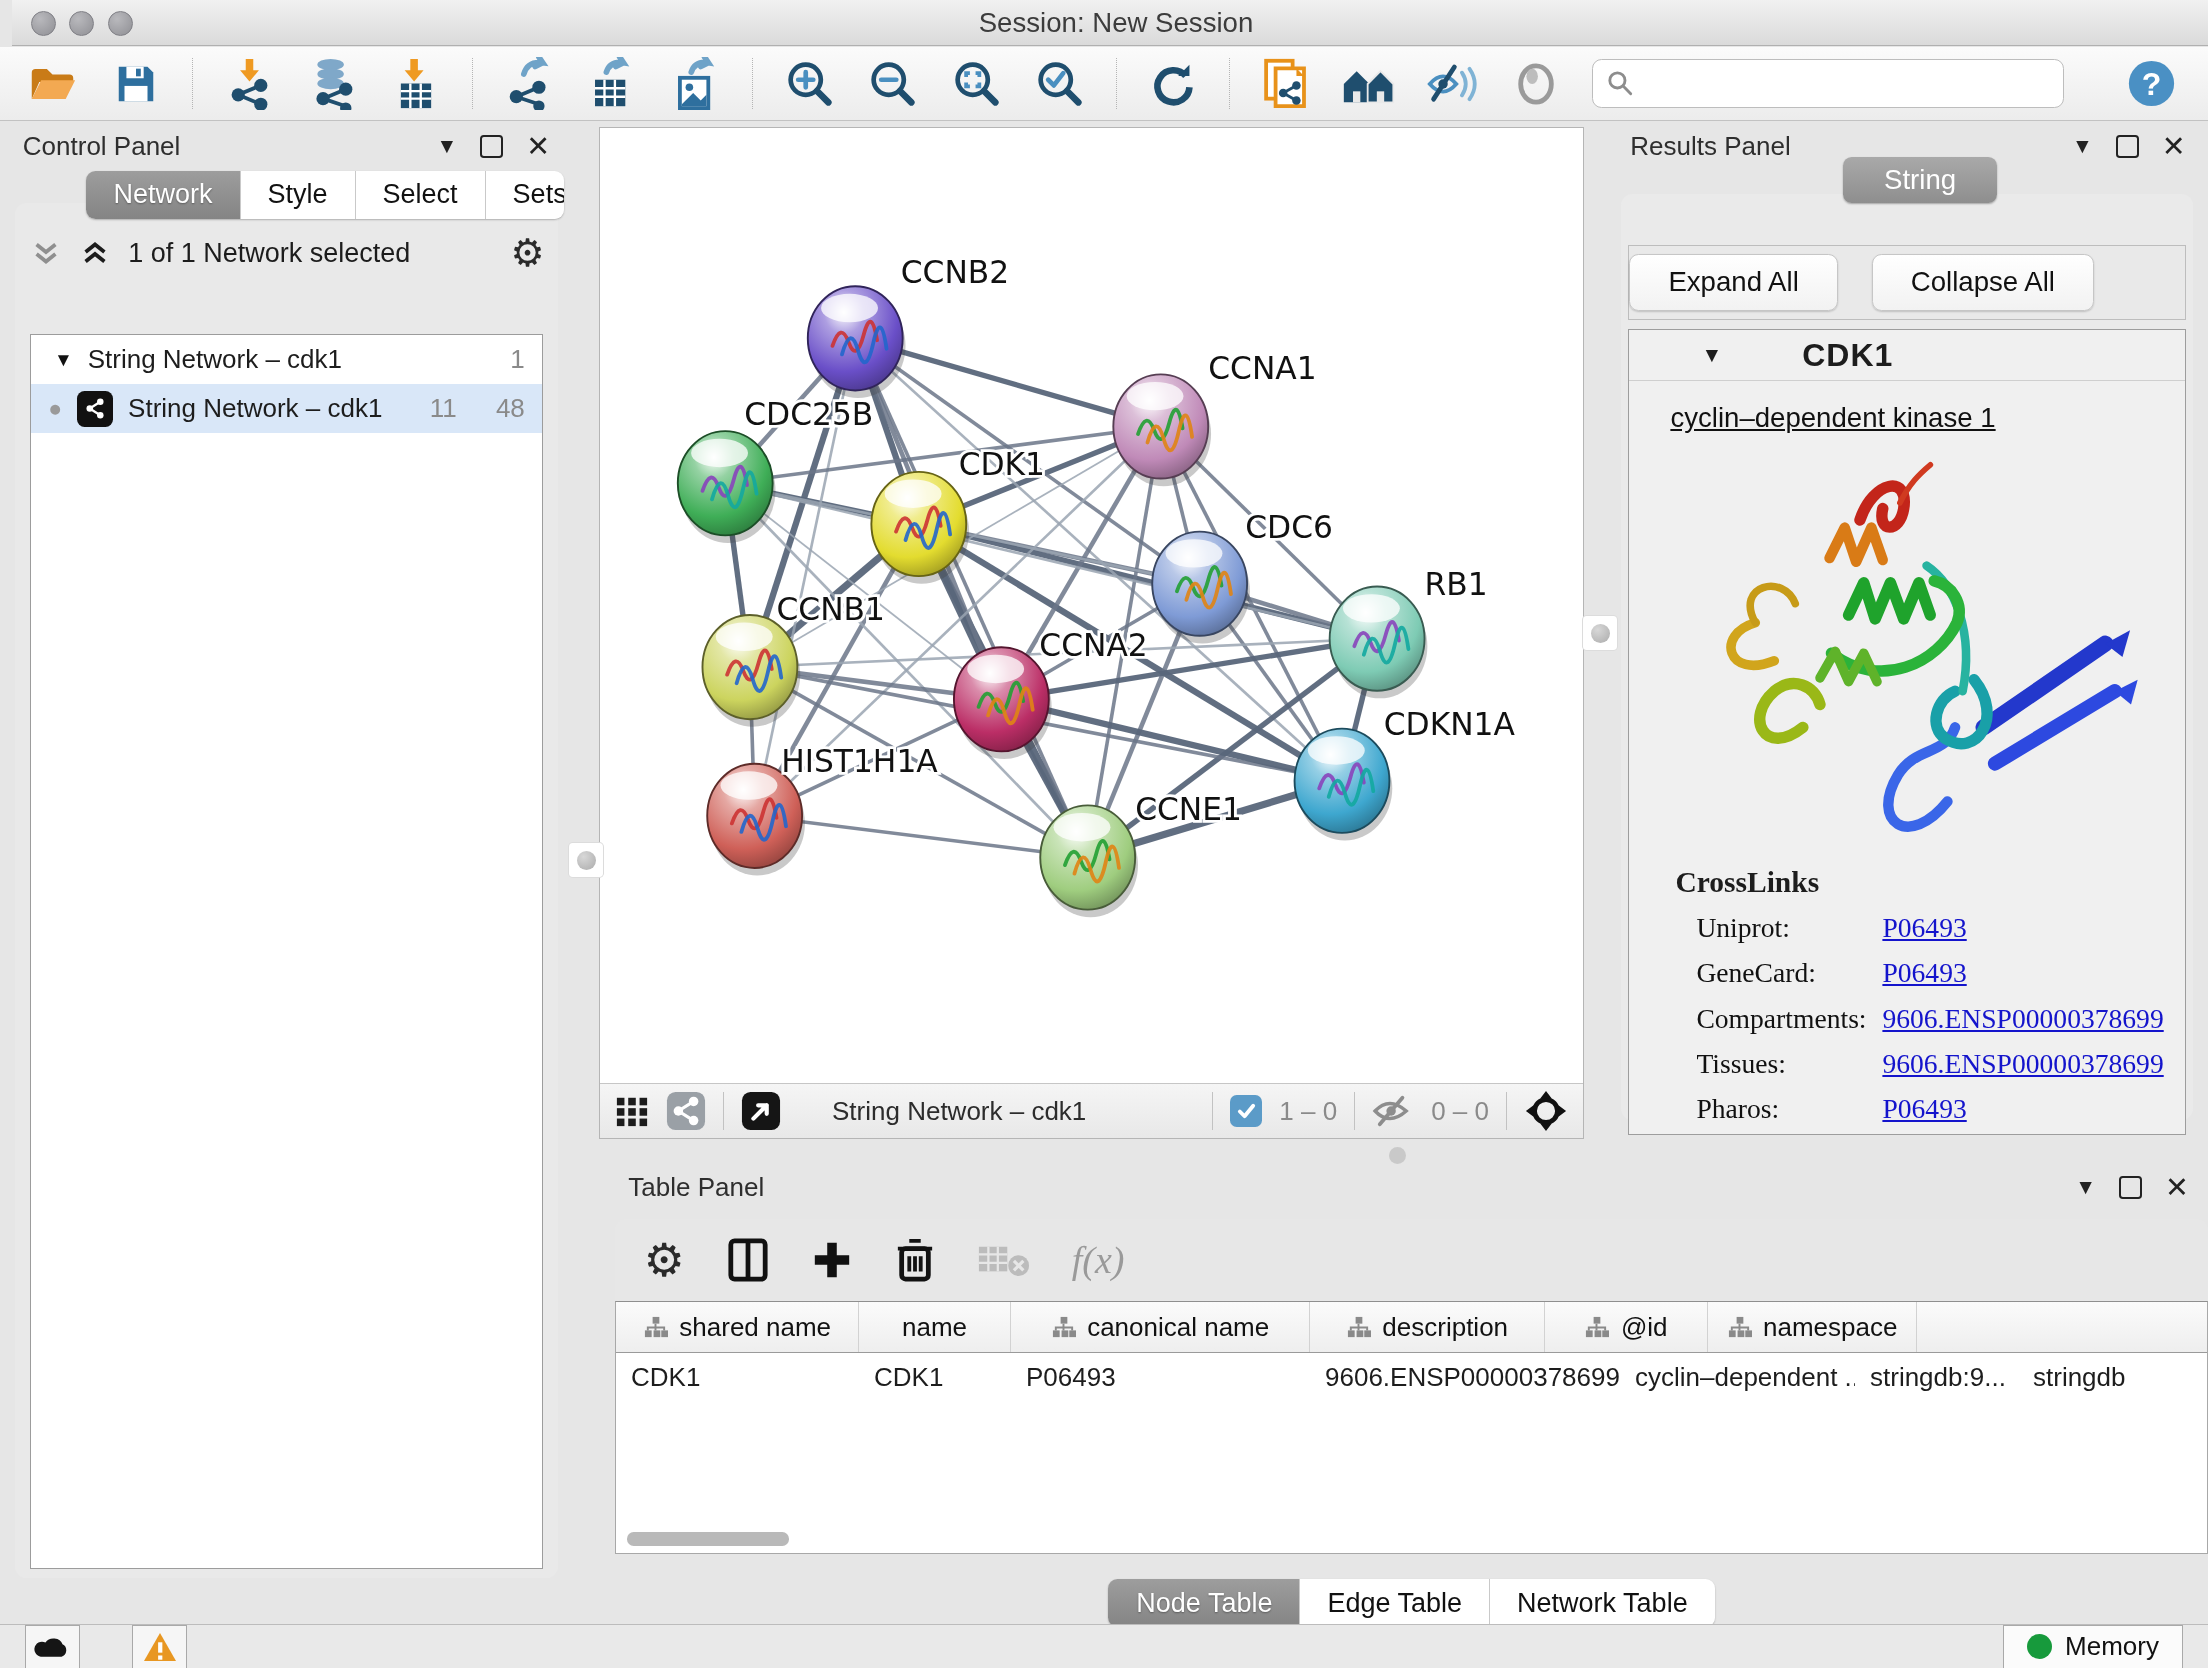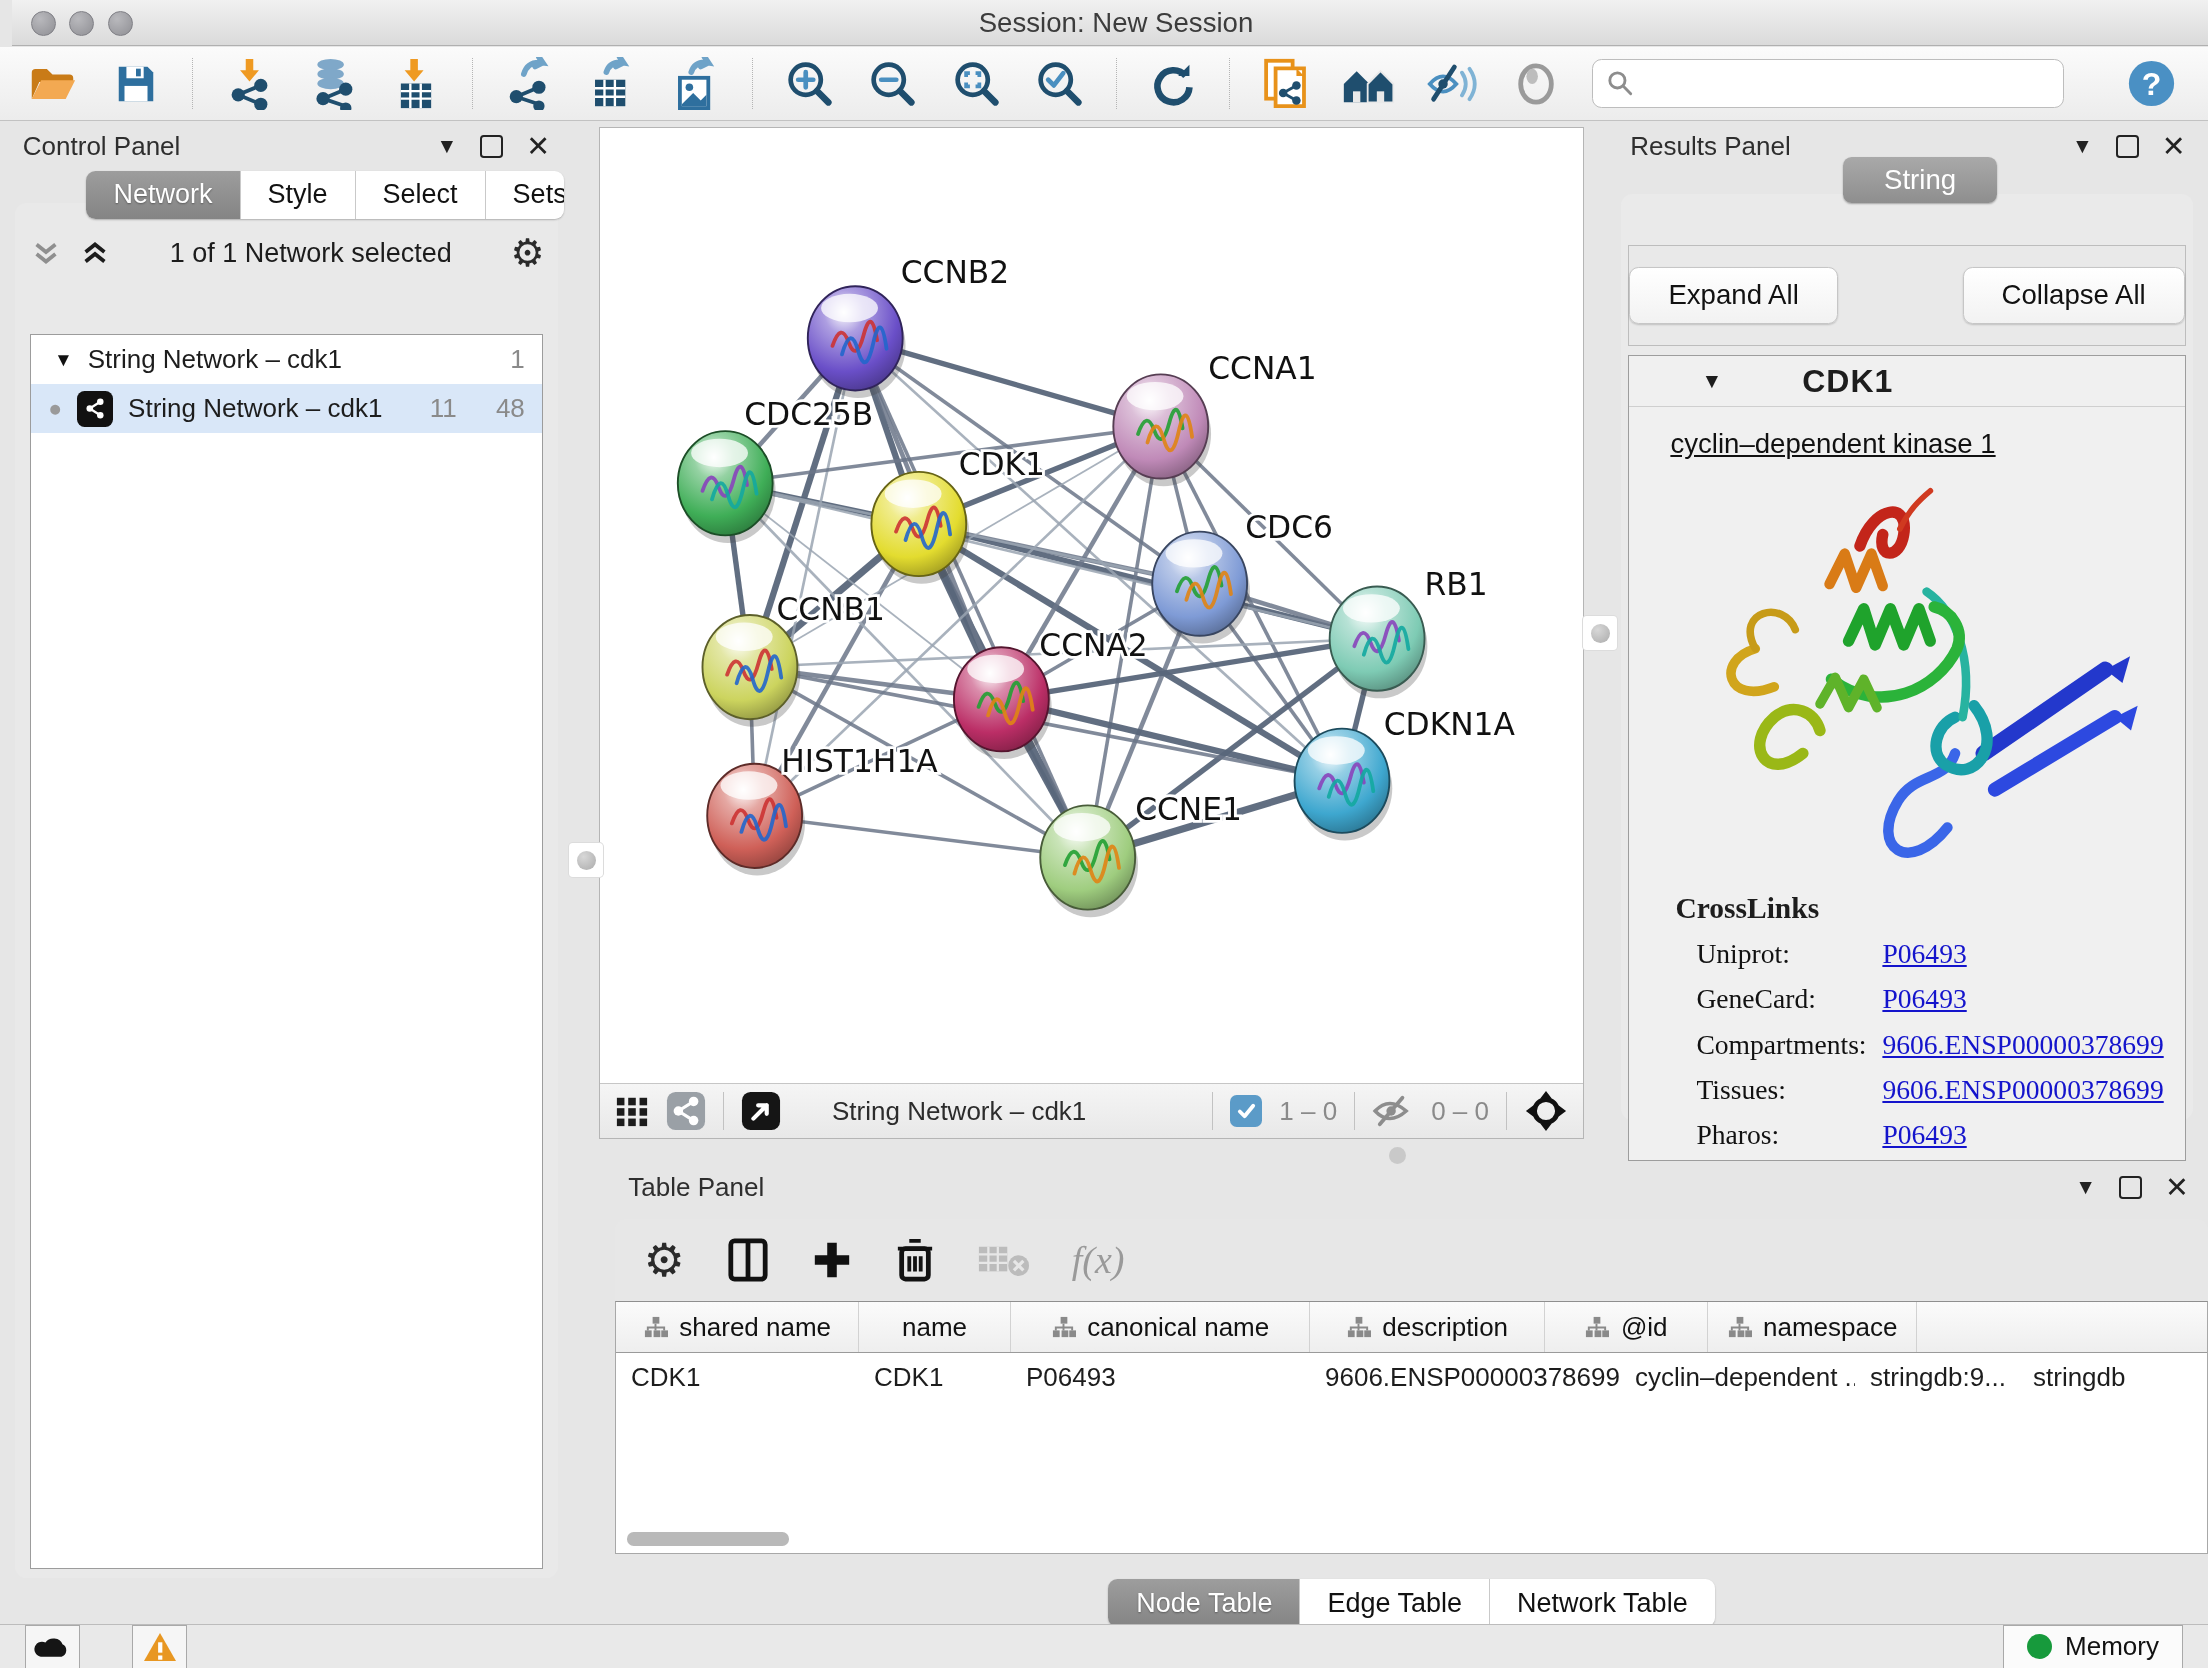"1 of 1 Network selected" .cp-bar .bar-text { text-align: center -> none }
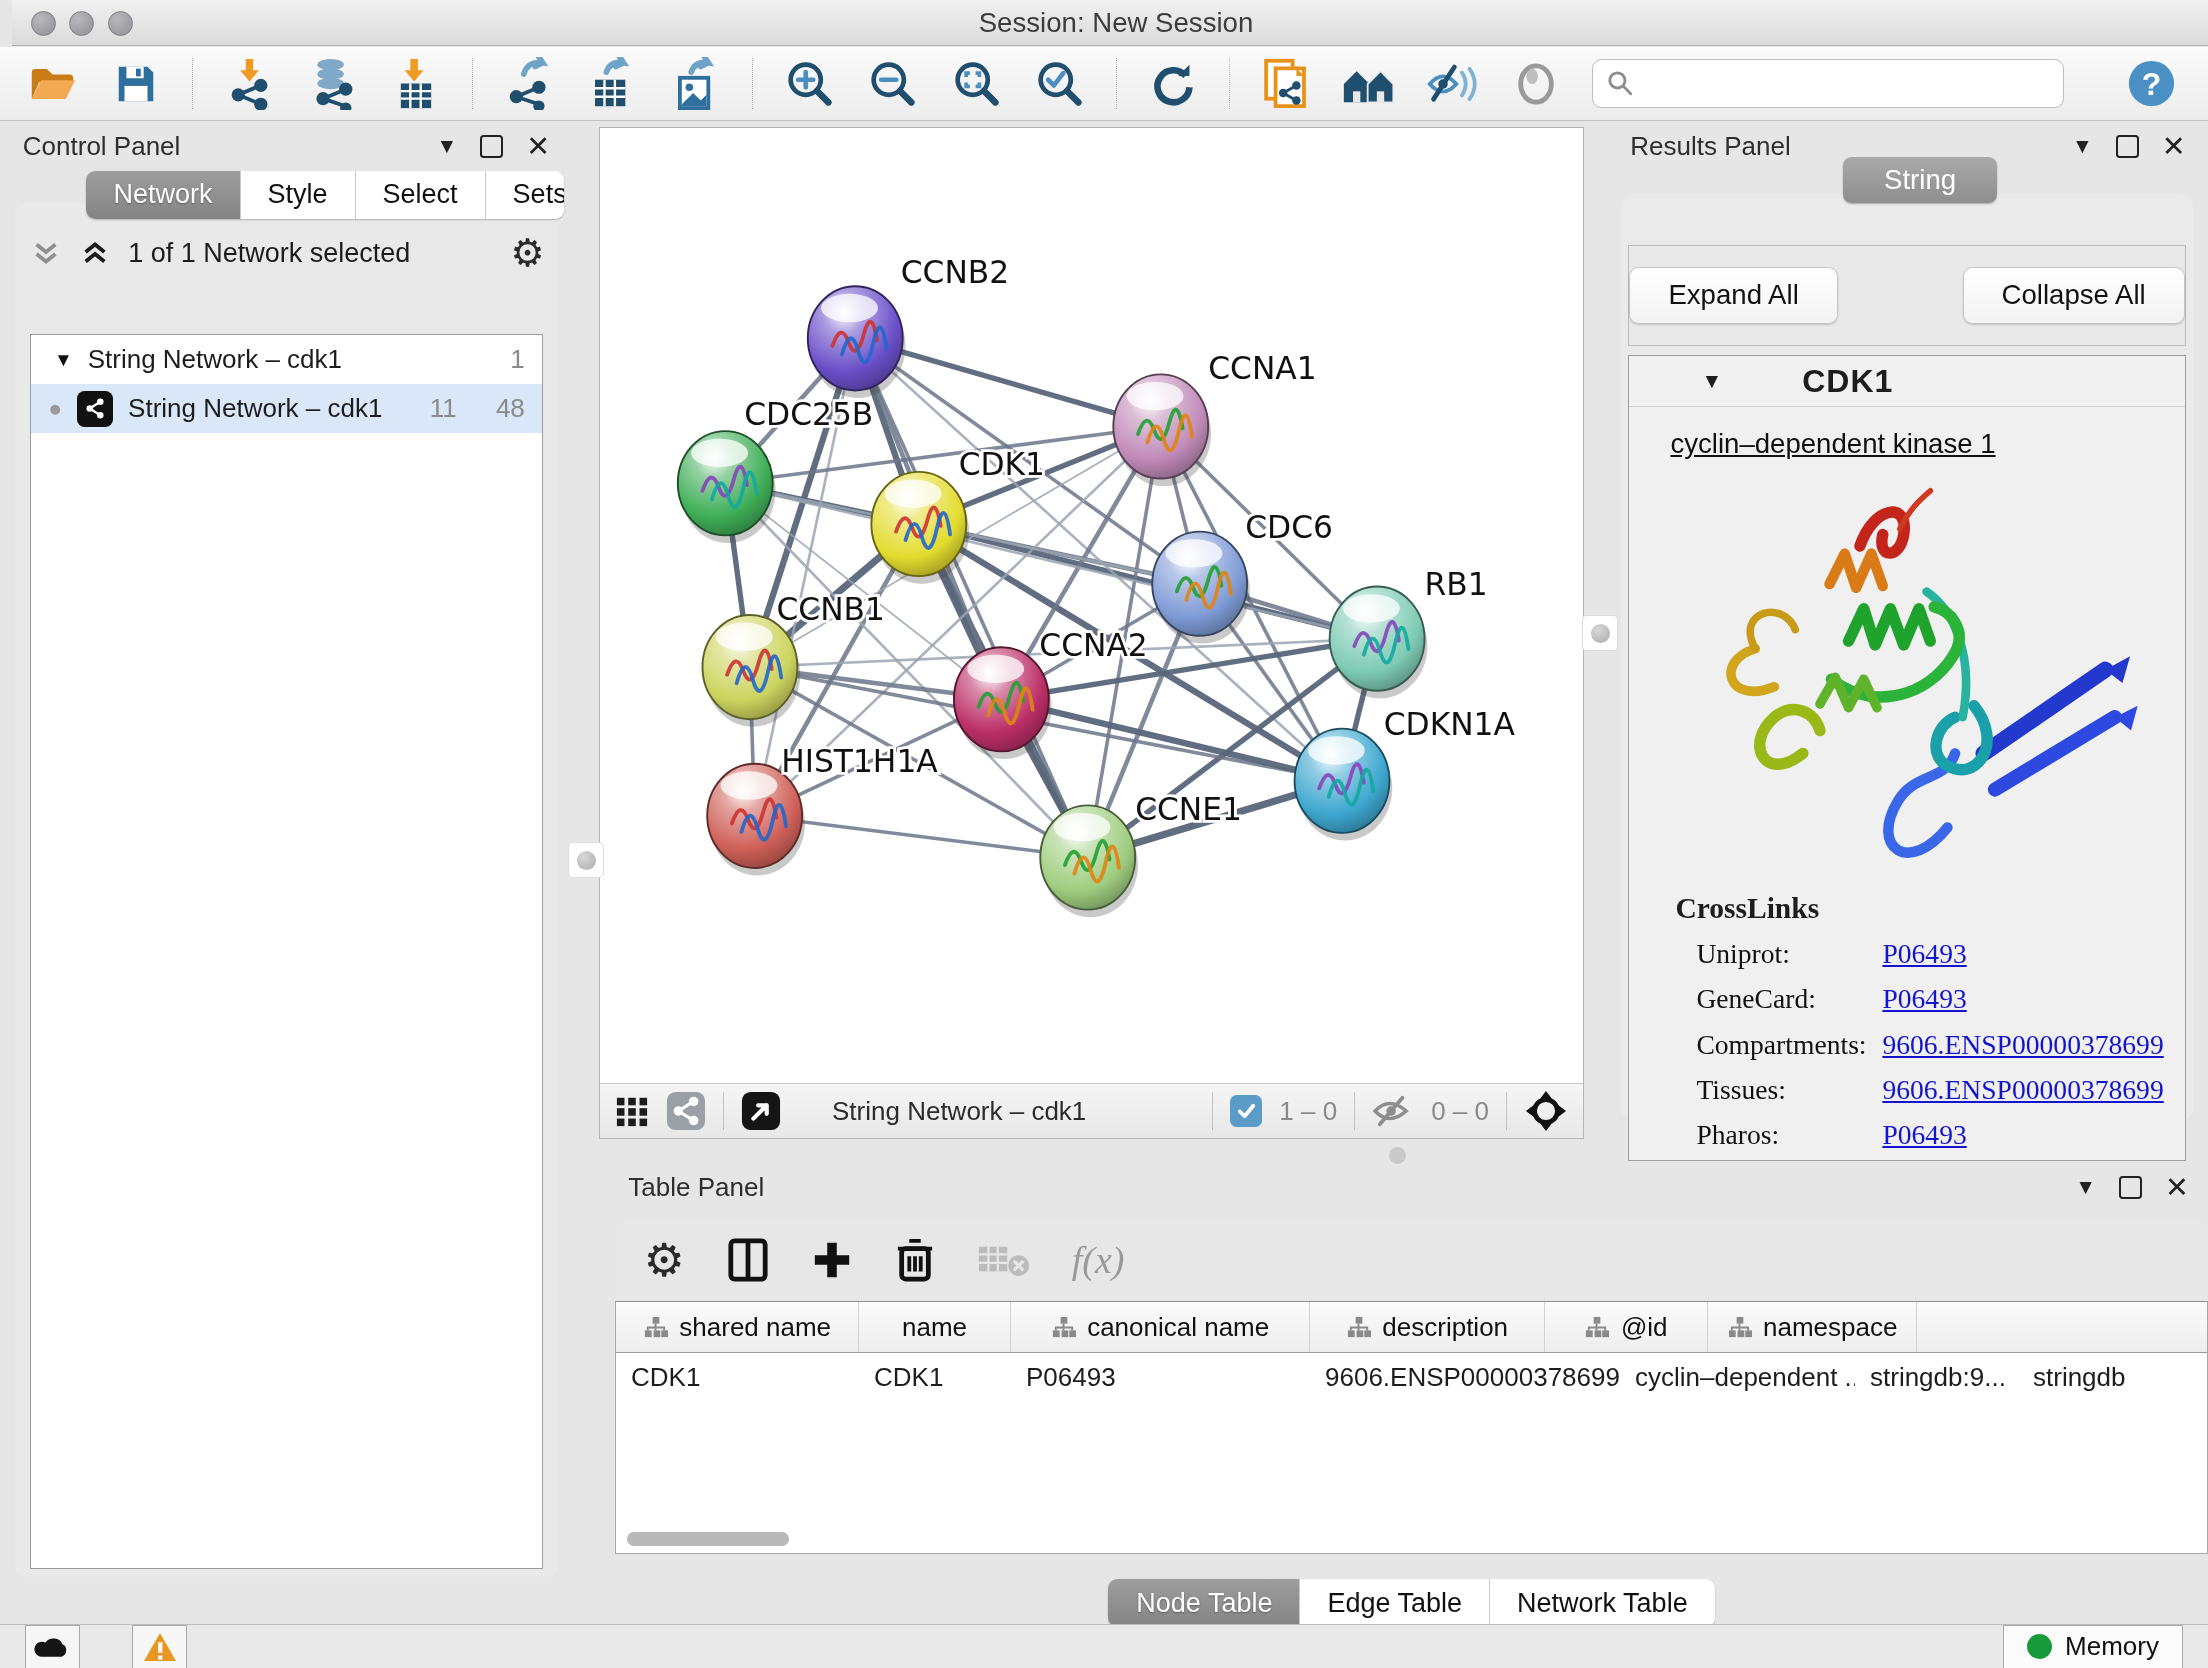"Expand All" .rp-btn-box { justify-content: space-between -> flex-start; padding: 21px 0 -> 8px 0 }
